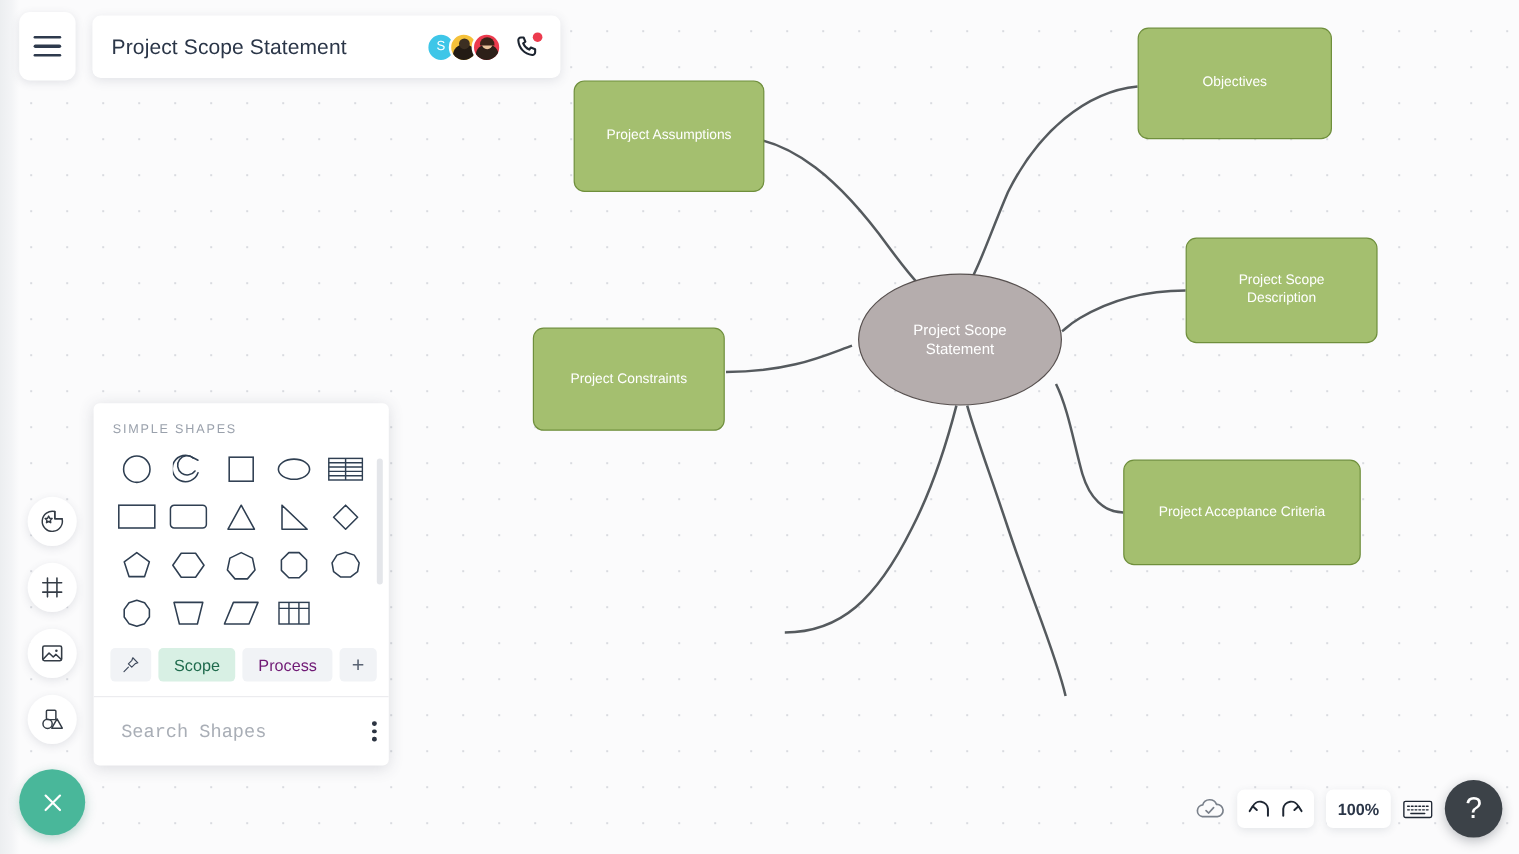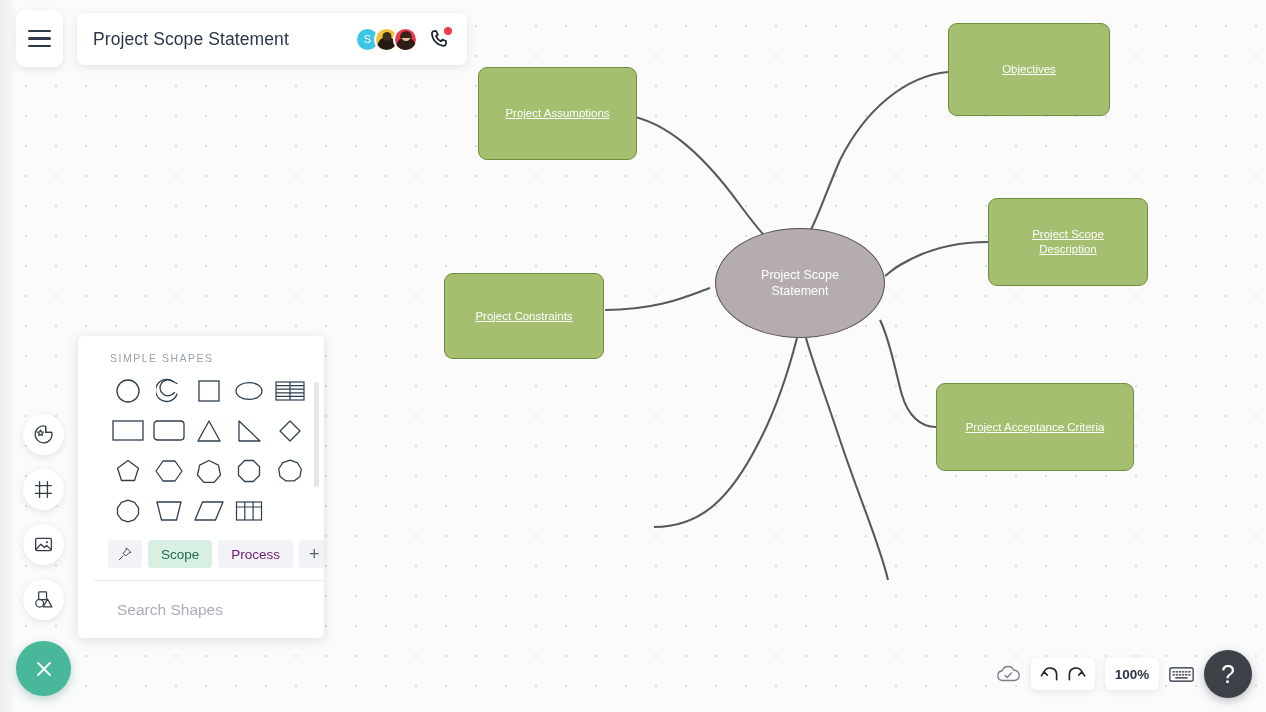"Objectives" .node.rect { text-decoration: underline -> none }
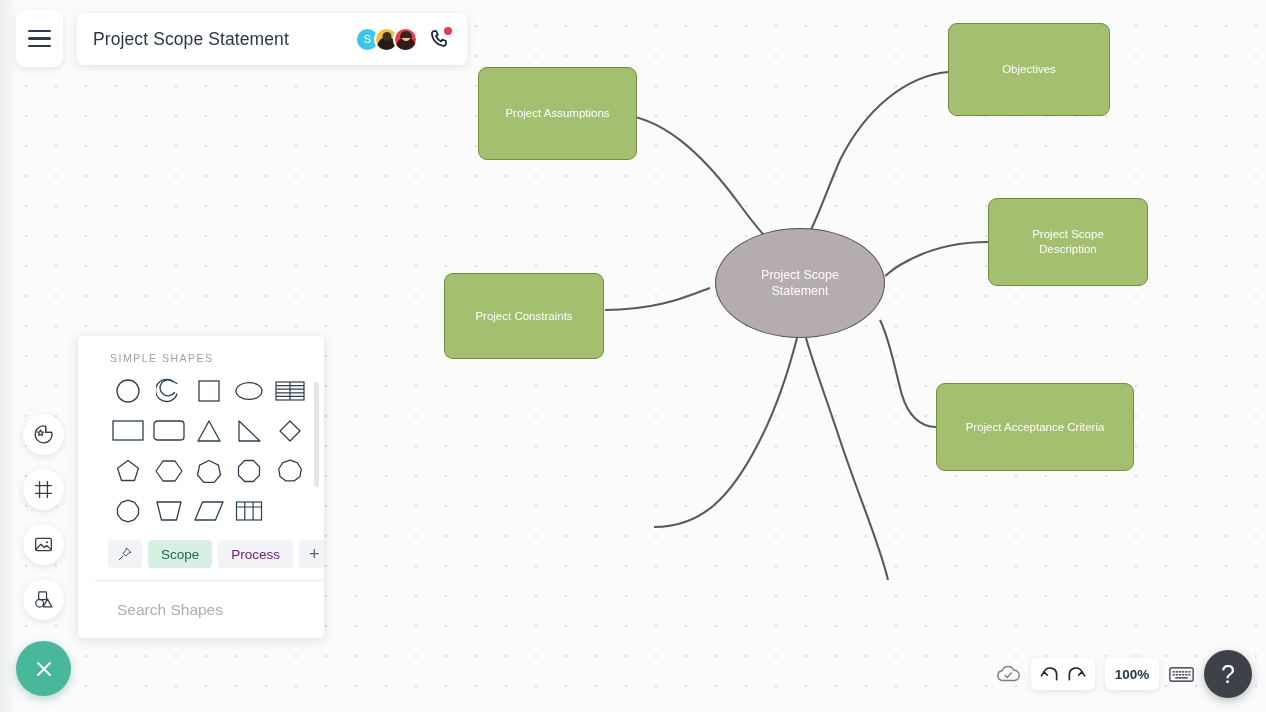"SIMPLE SHAPES" .shapes-panel { padding-left: 16px -> none }
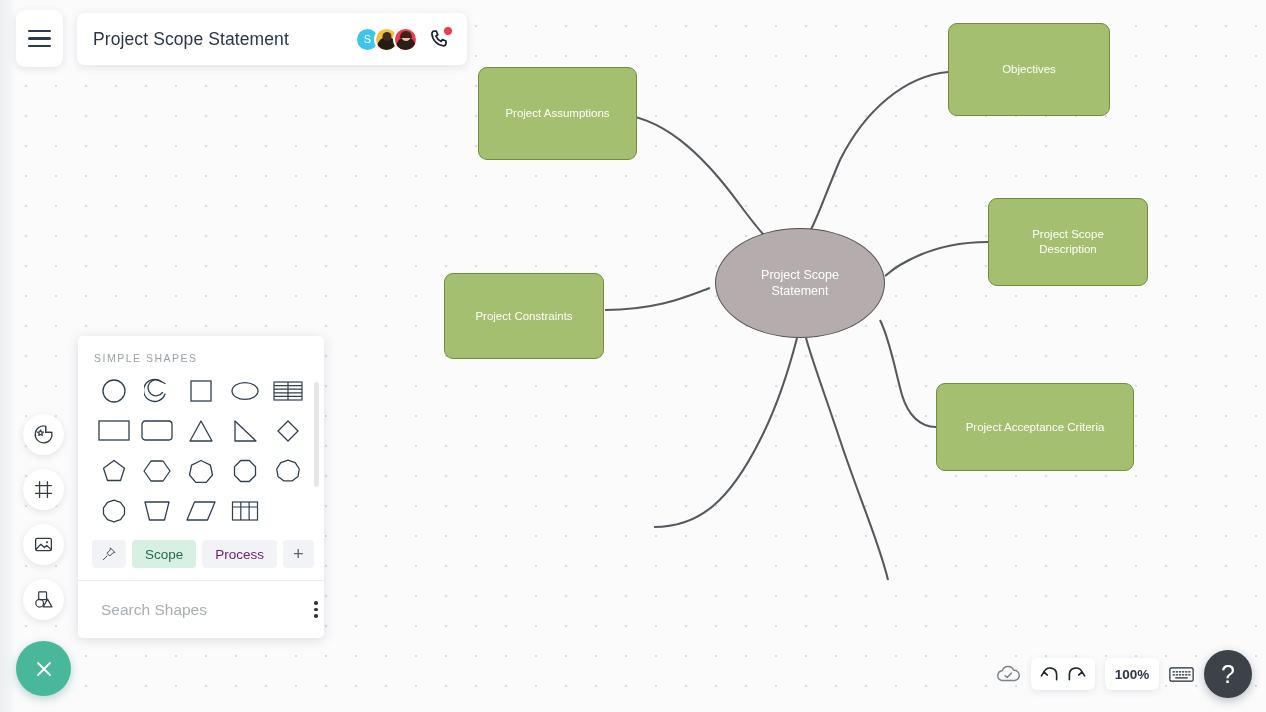"Search Shapes" .search-input { font-family: Liberation Sans, sans-serif -> Liberation Mono, monospace }
